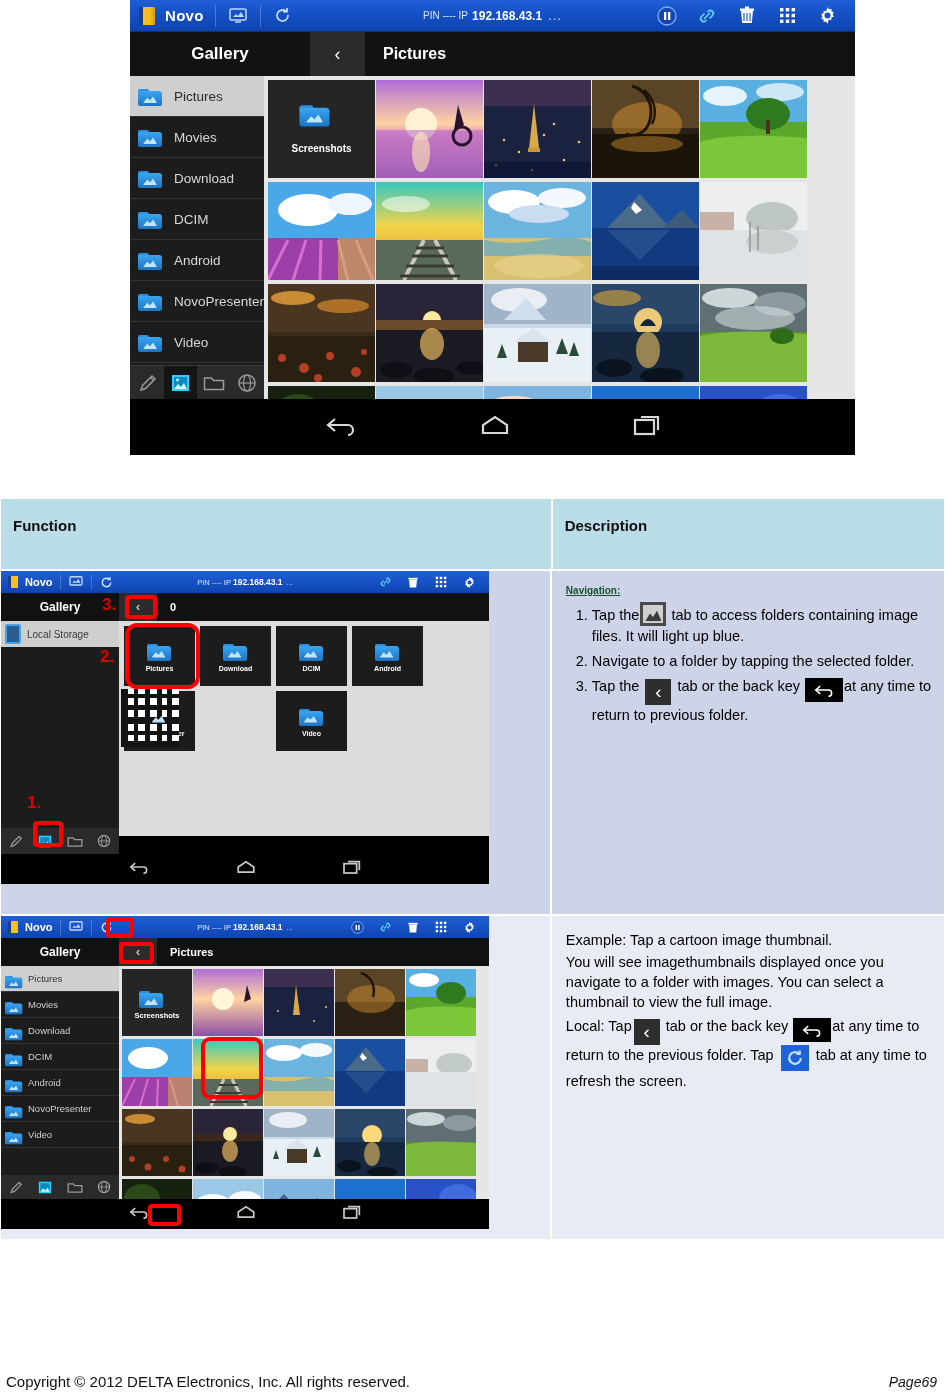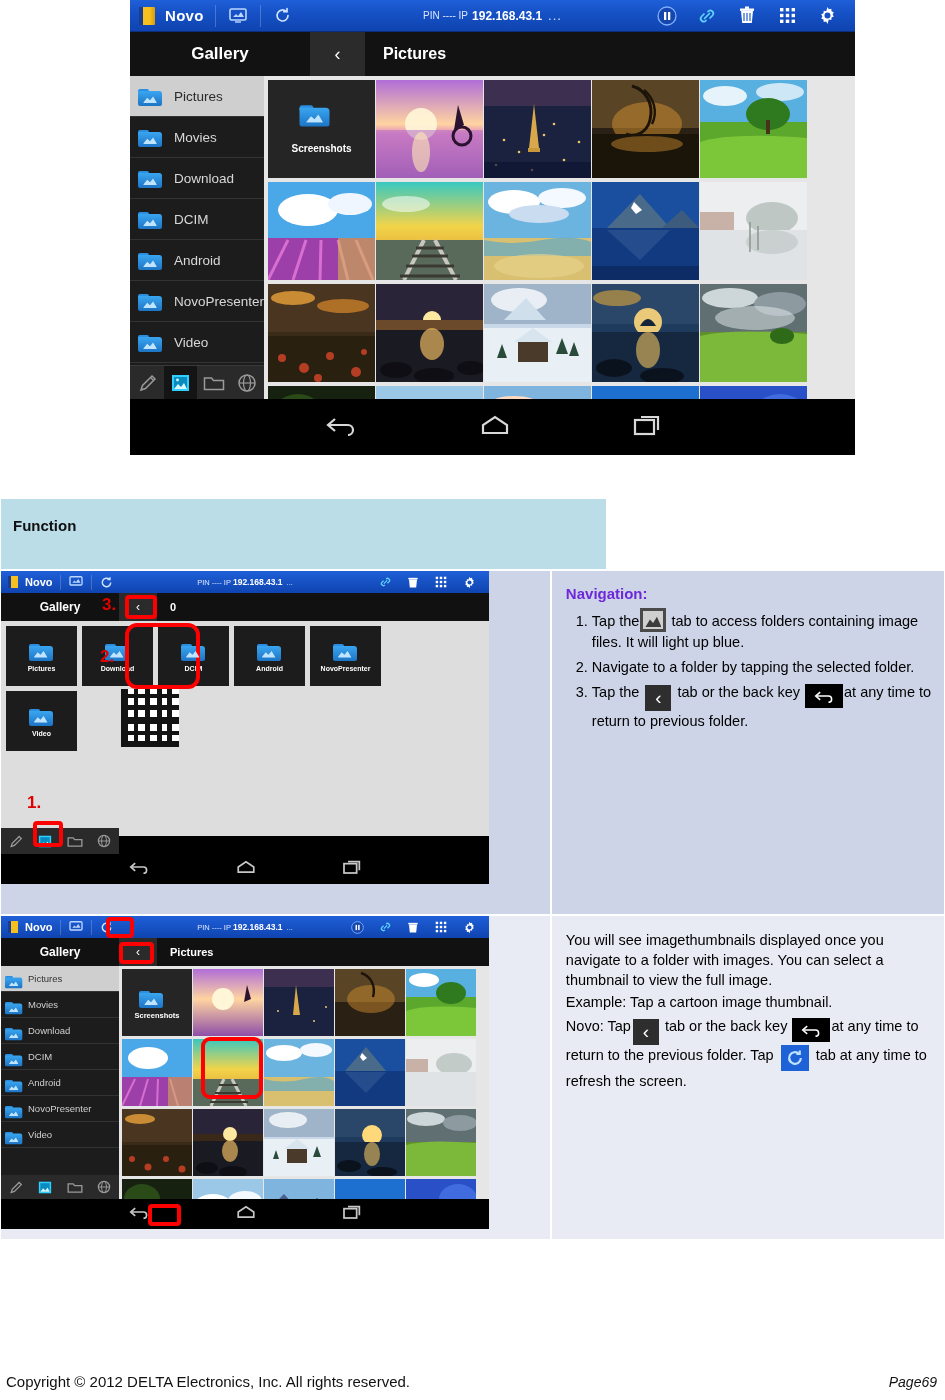"Description" div.tc { html: none -> <div>Description</div> }
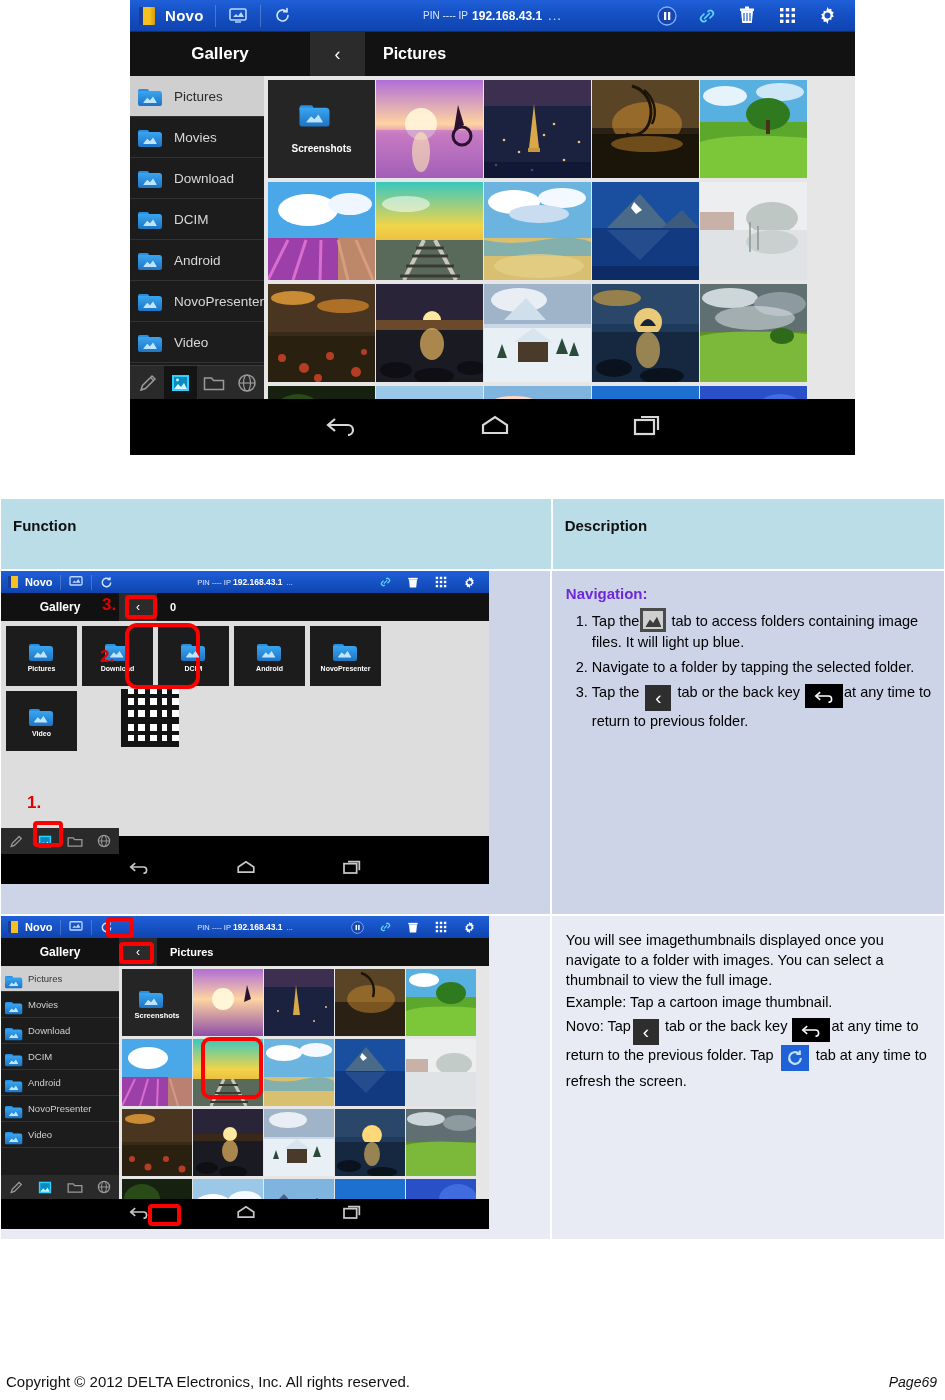"Navigation:" .desc h4 { color: #6d28d9 -> #14532d; font-size: 15px -> 10px; text-decoration: none -> underline }
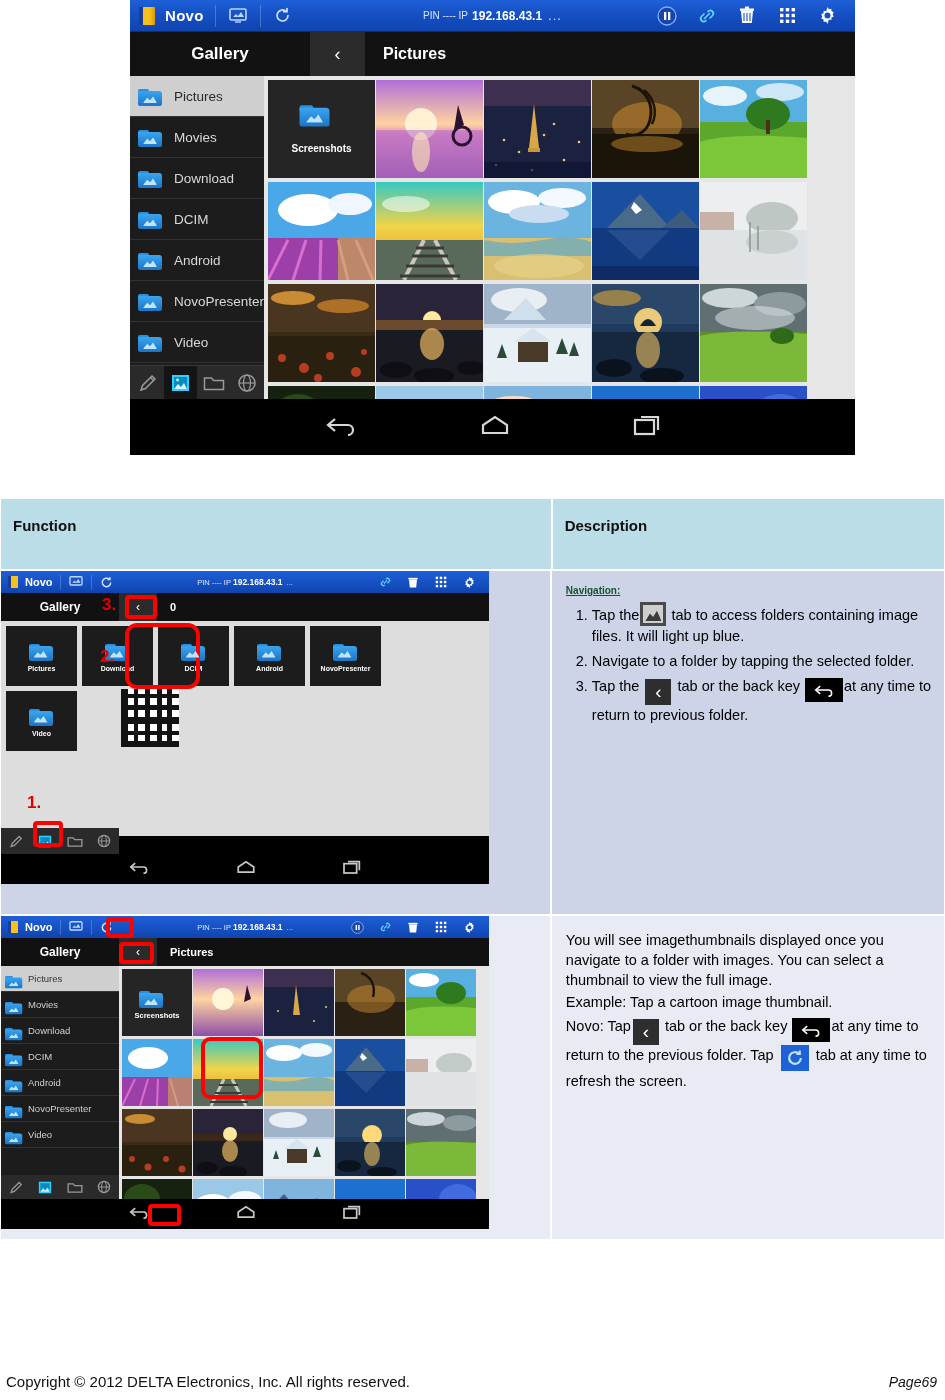"Local Storage" div.m1-side { html: none -> <div> <div> <span></span> <span>Local Storage</span> </div> </div> }
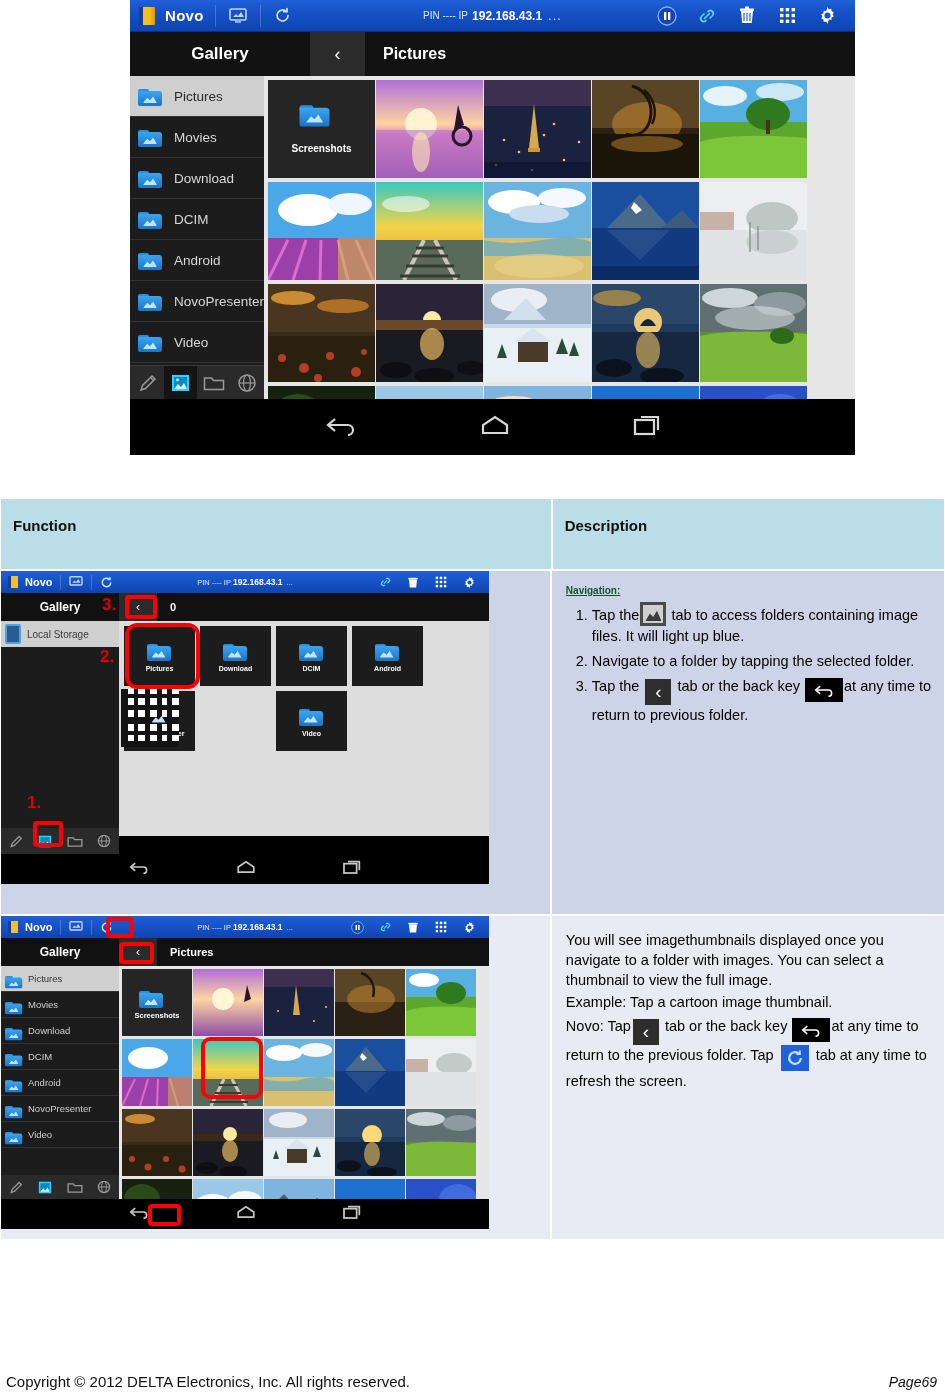"You will see imagethumbnails displayed" p { order: before "Example: Tap a cartoon image" -> after "Example: Tap a cartoon image" }
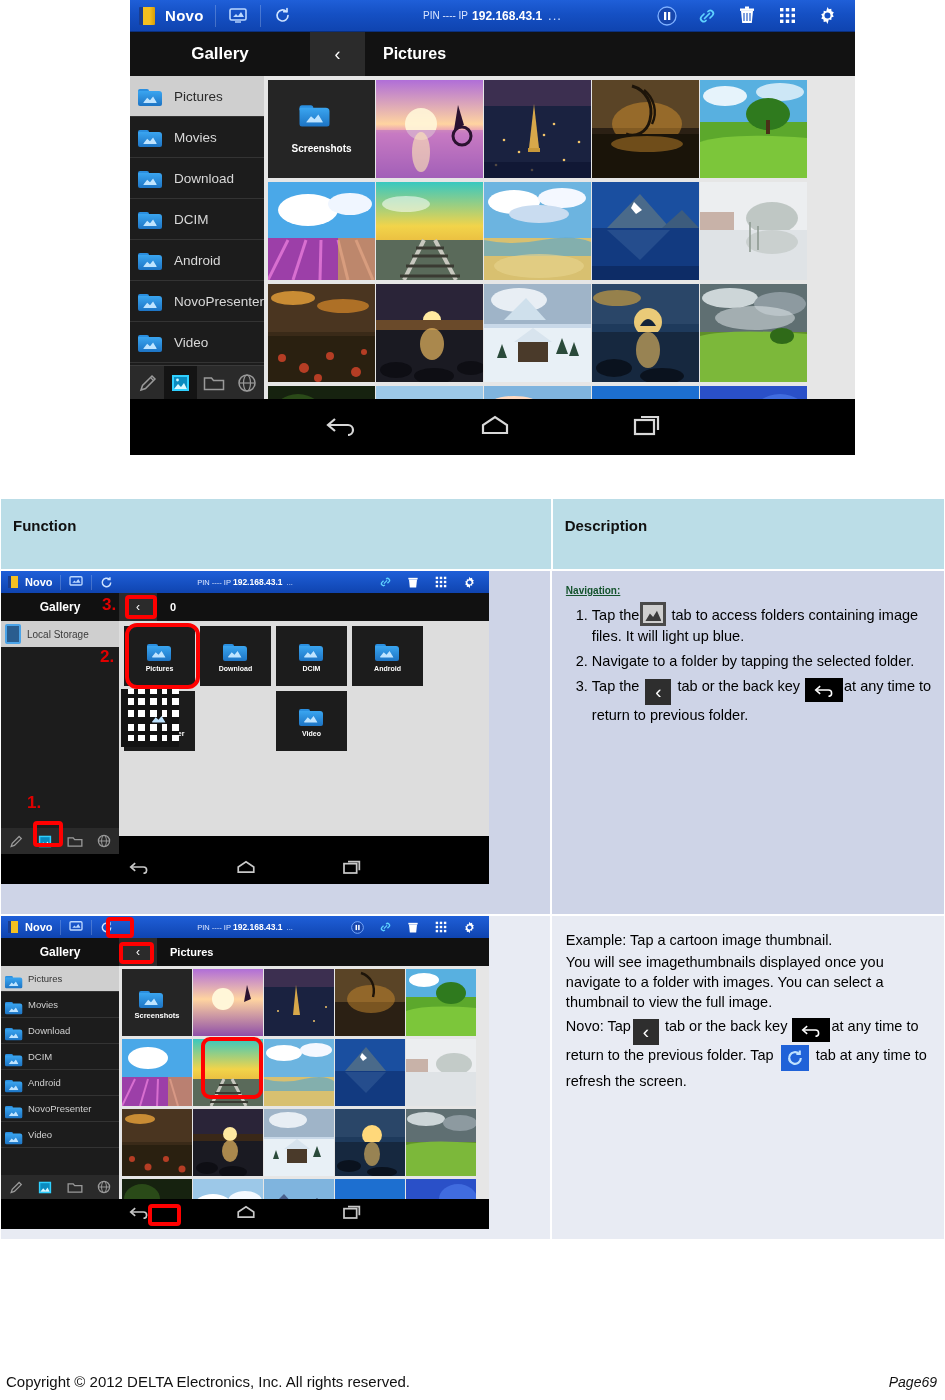"Novo: Tap" span { text: Novo -> Local }
